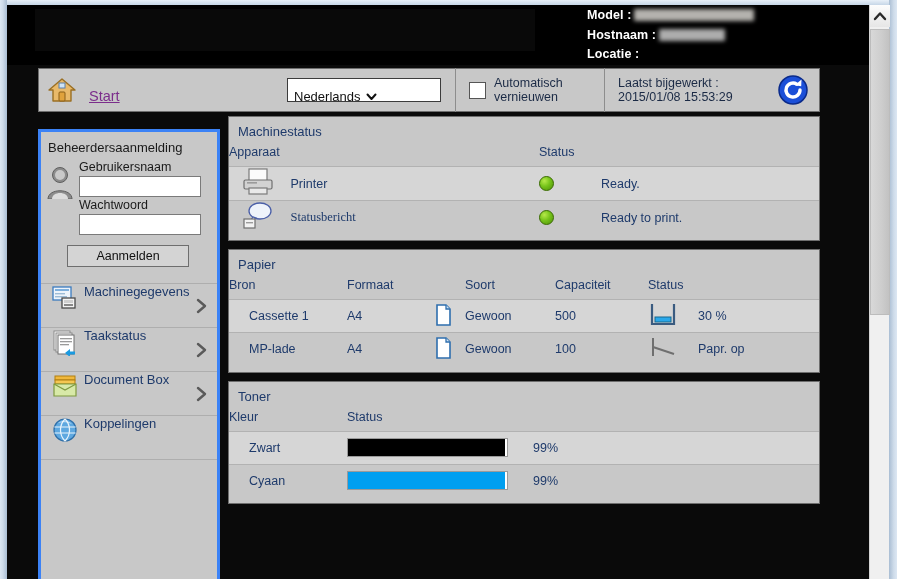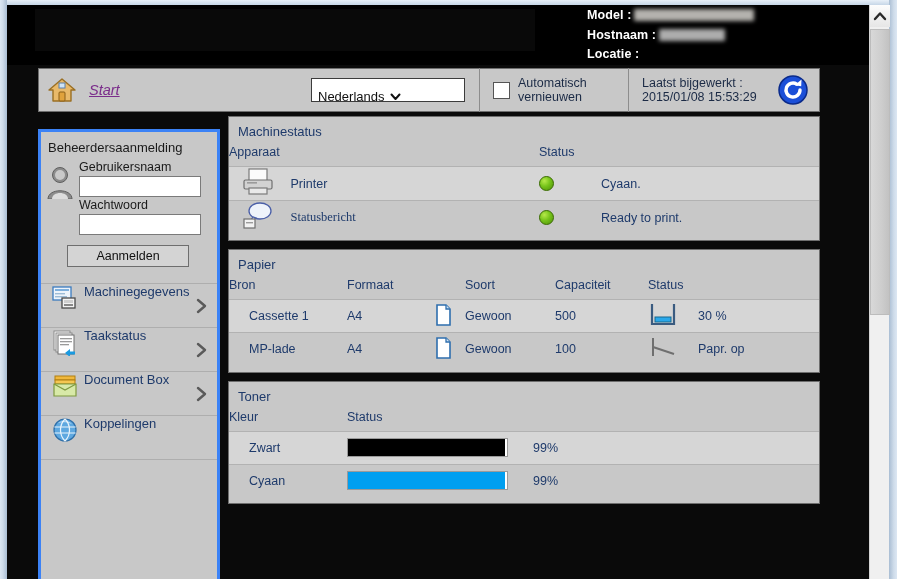"Start" .tb-home { align-items: center -> flex-end; font-style: italic -> none; width: 272px -> 248px }
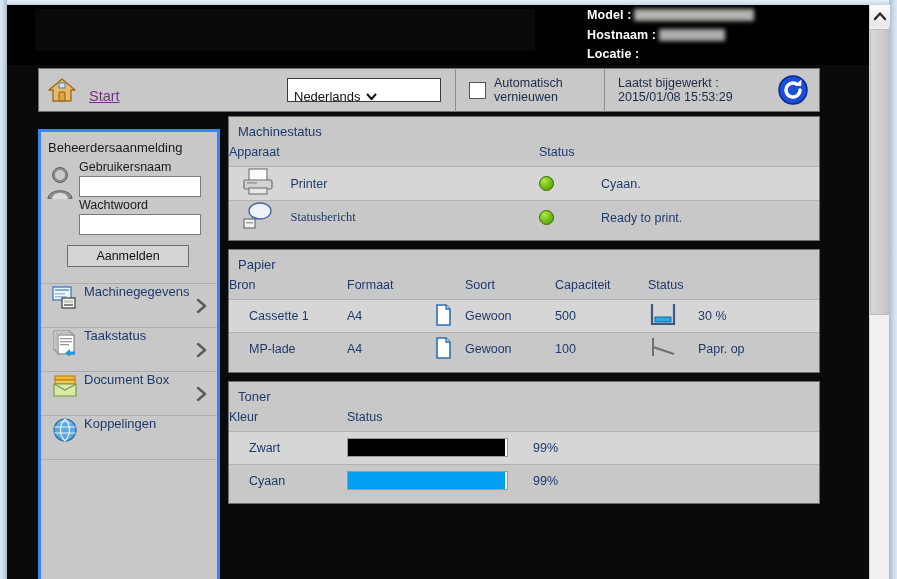"Cyaan." td { text: Cyaan -> Ready }
